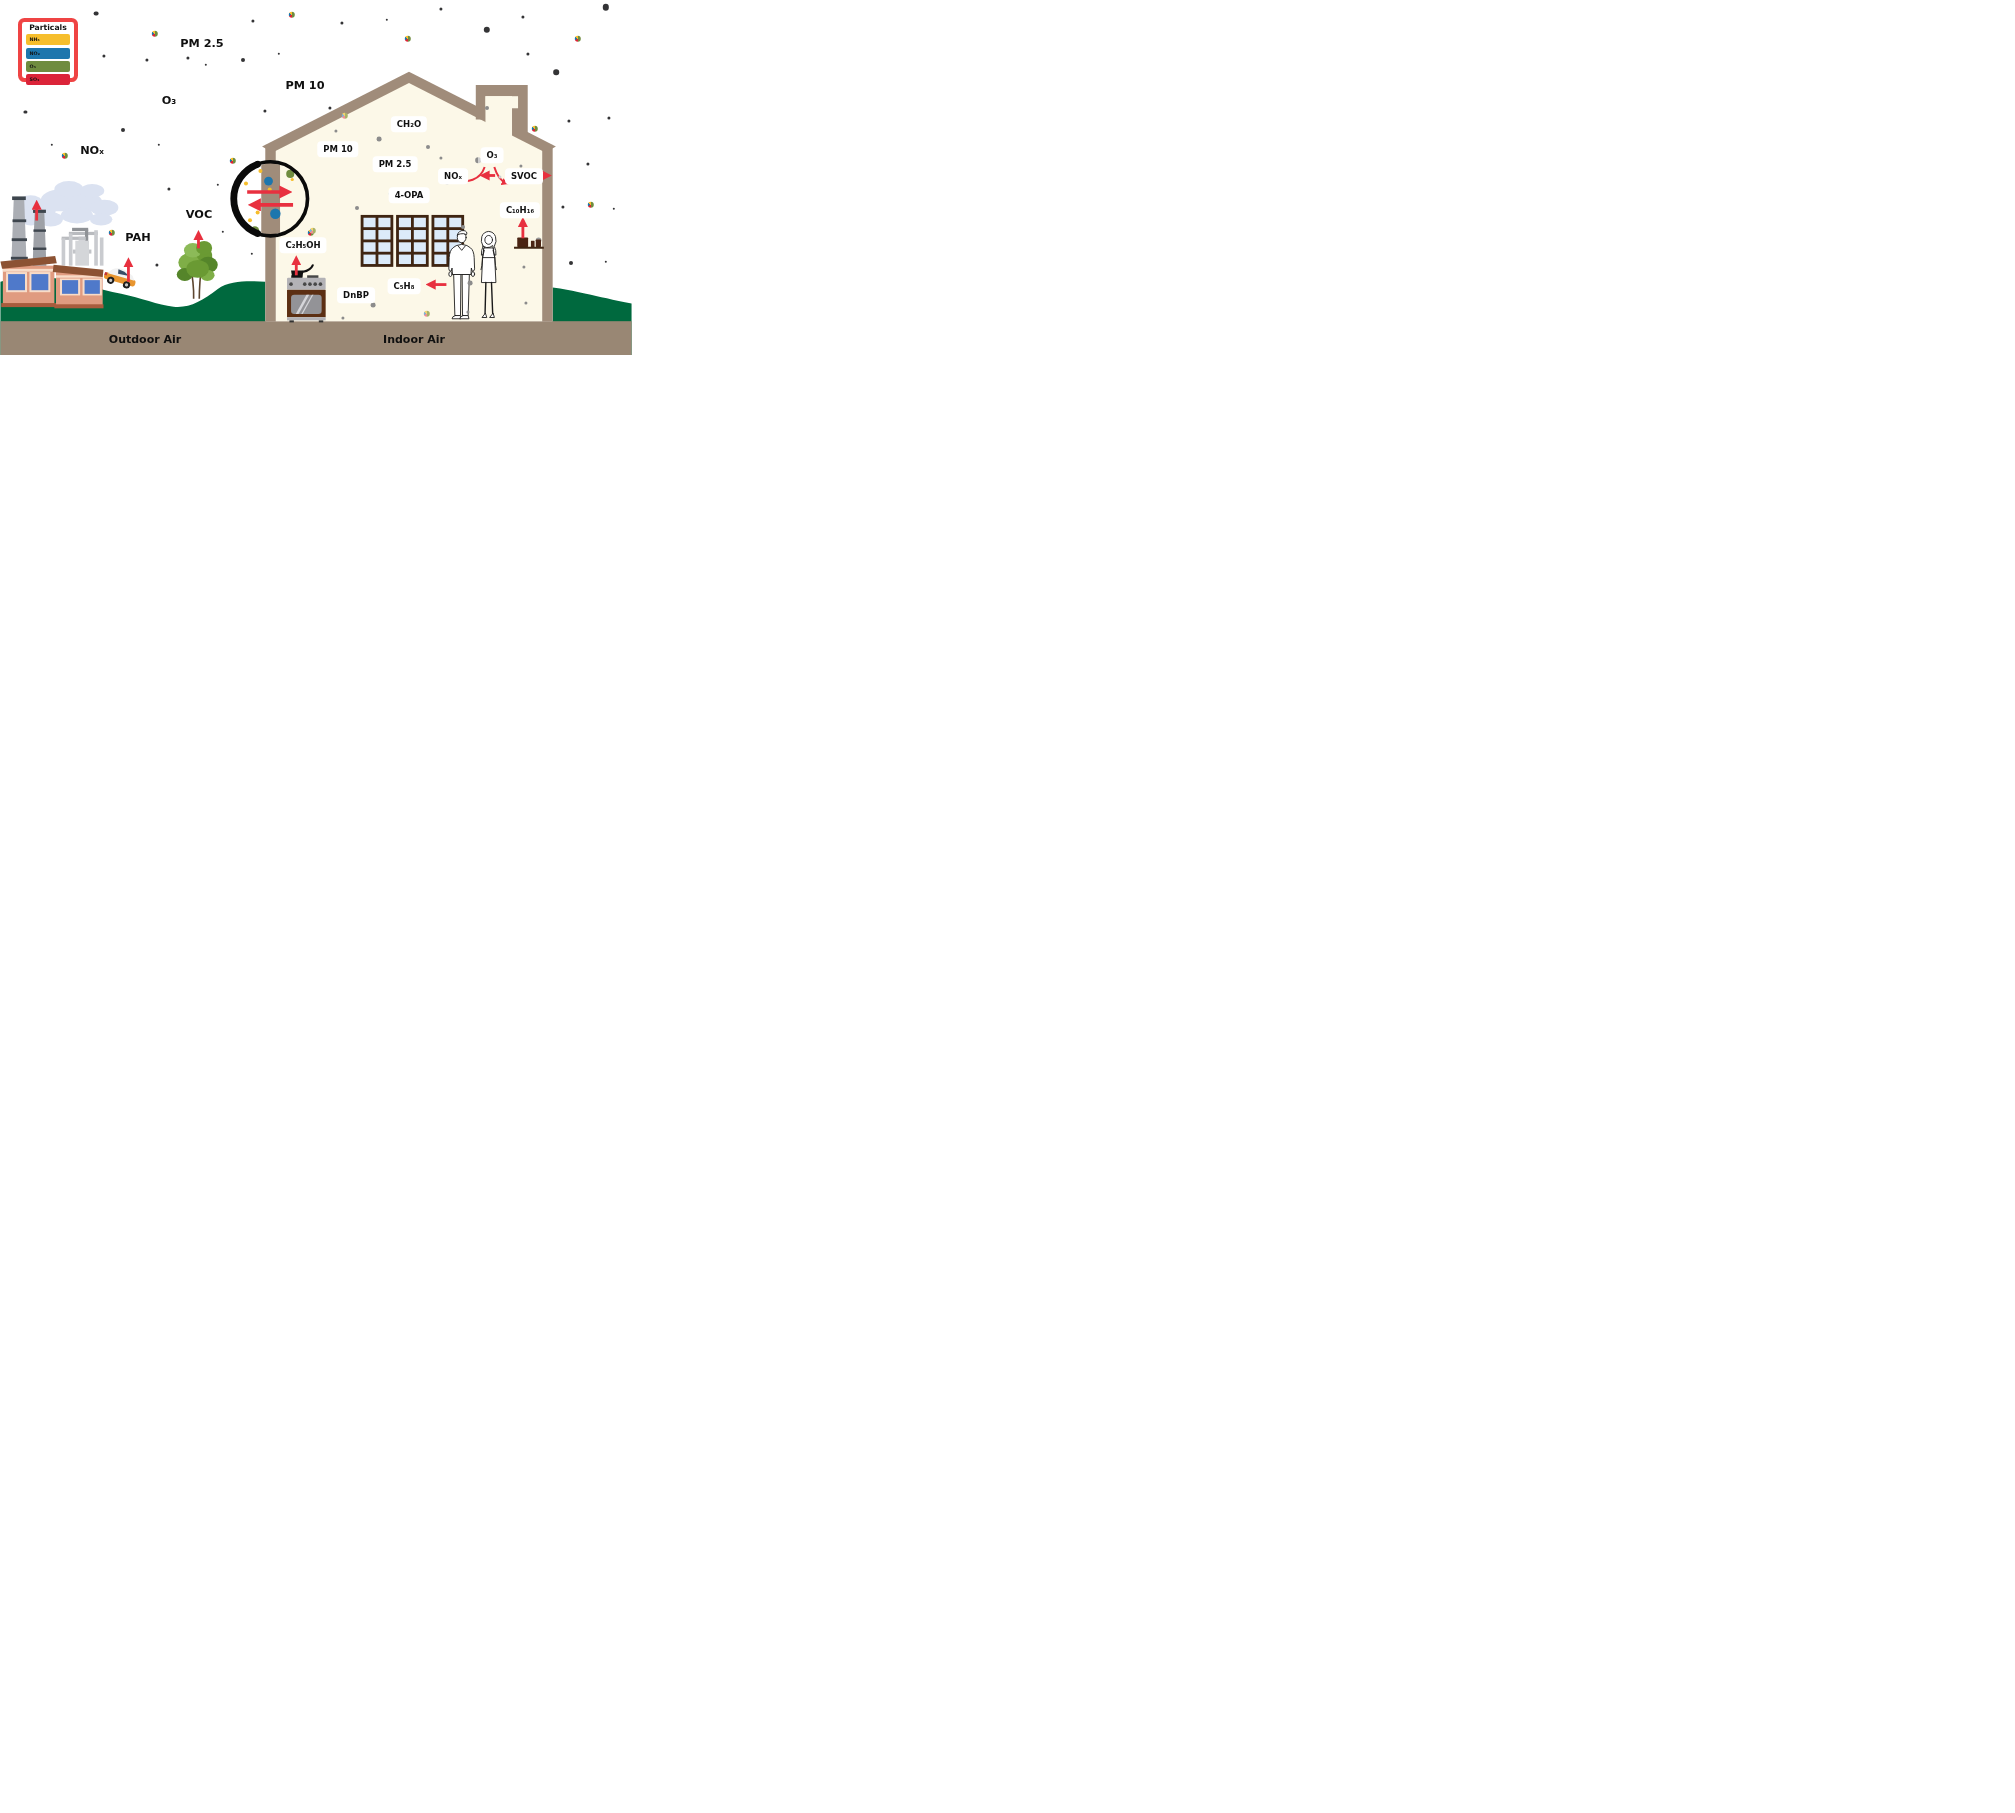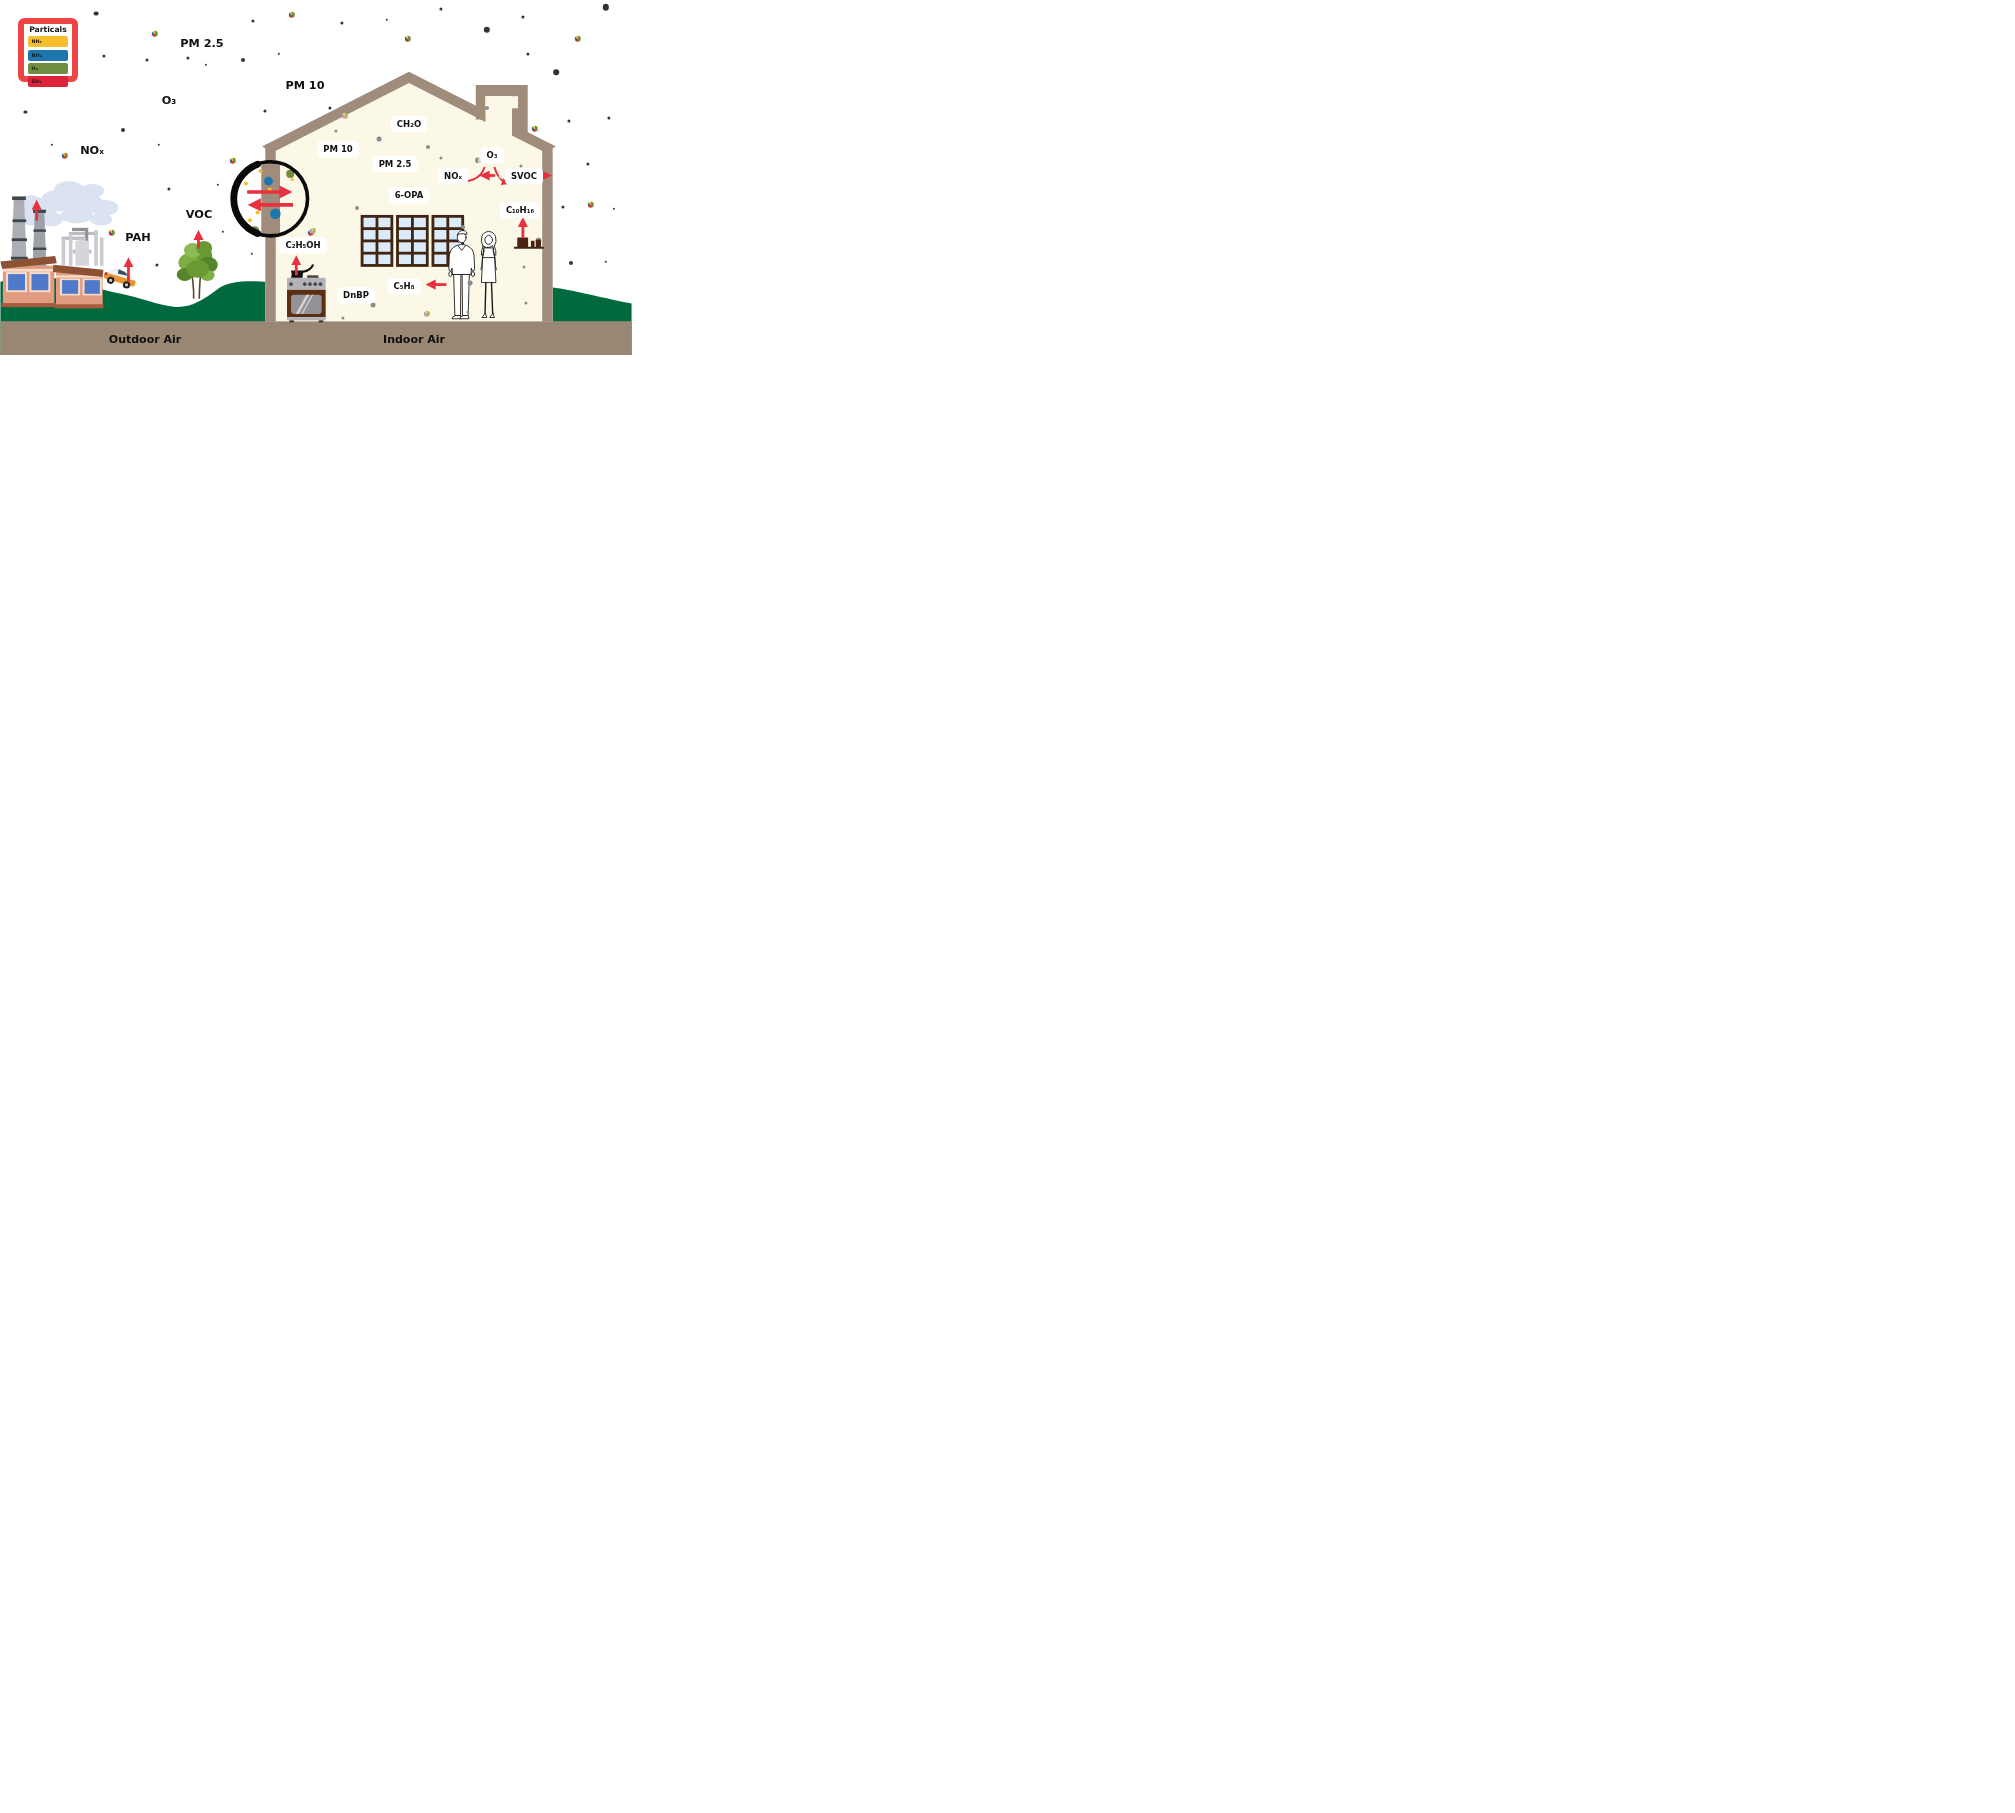"Particals" #legend { border: 6px solid #ef4444 -> 4px solid #ef4444 }
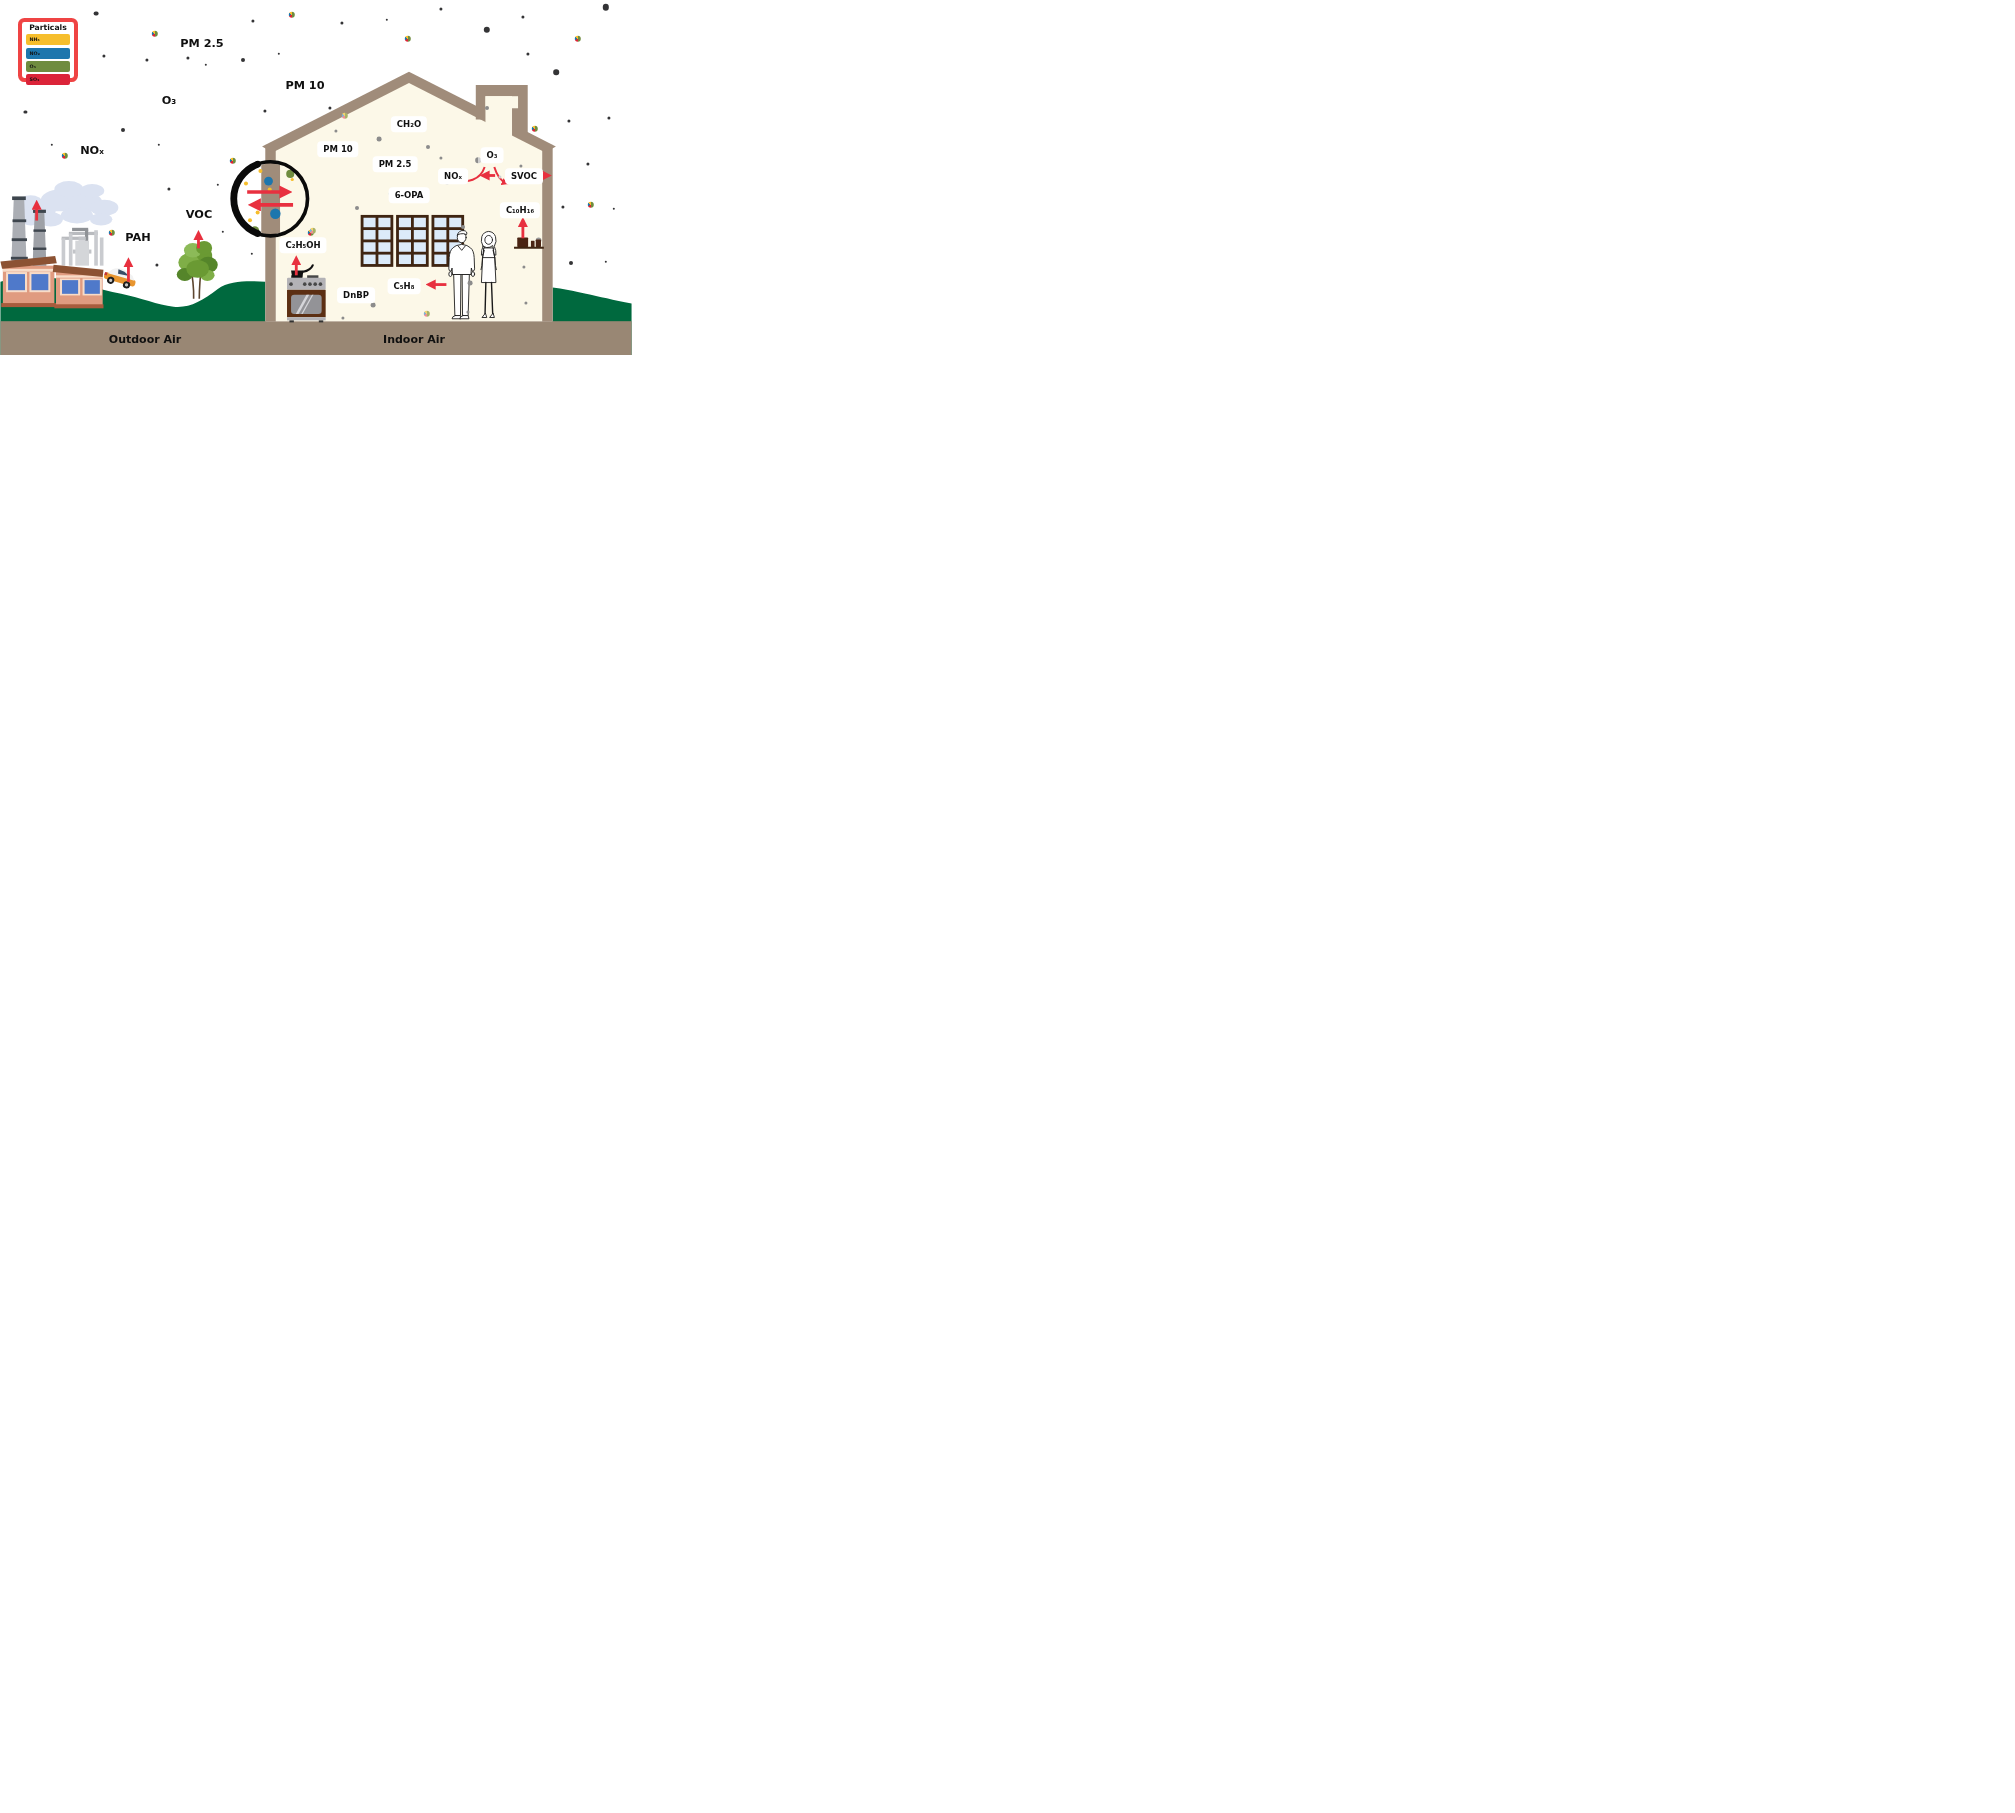"6-OPA" div.ilabel { text: 6-OPA -> 4-OPA }
